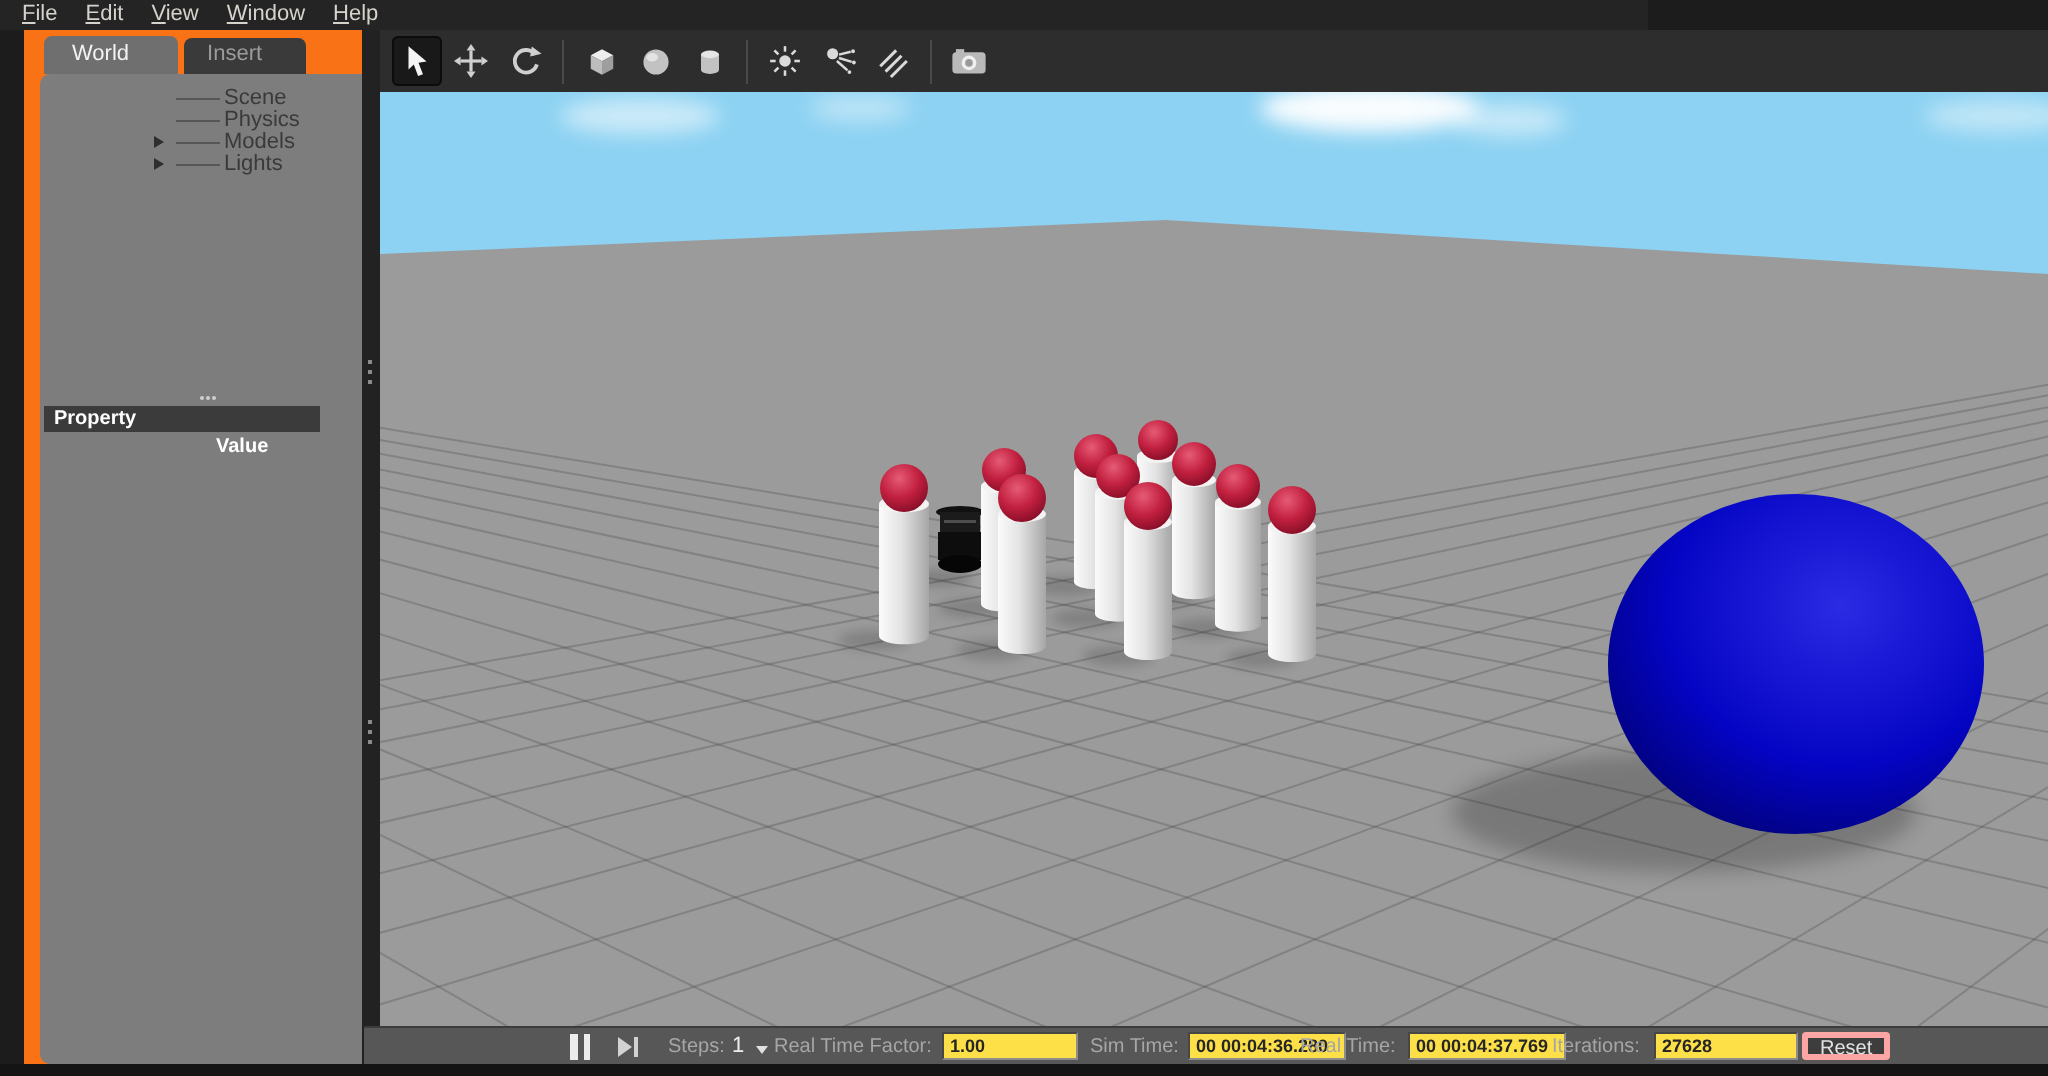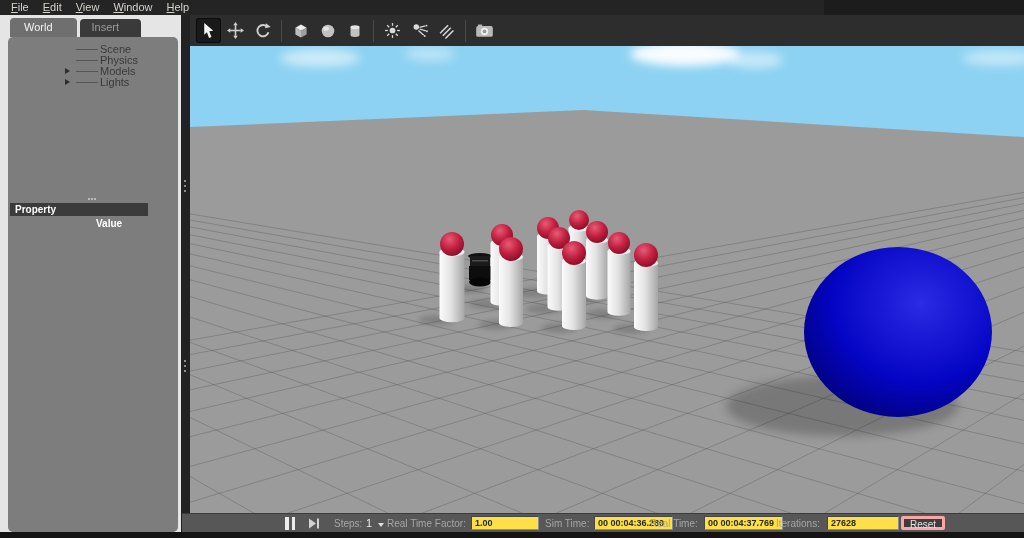"World" #sidebar { background: #e5e5e5 -> #f97316; left: 0 -> 12px }
